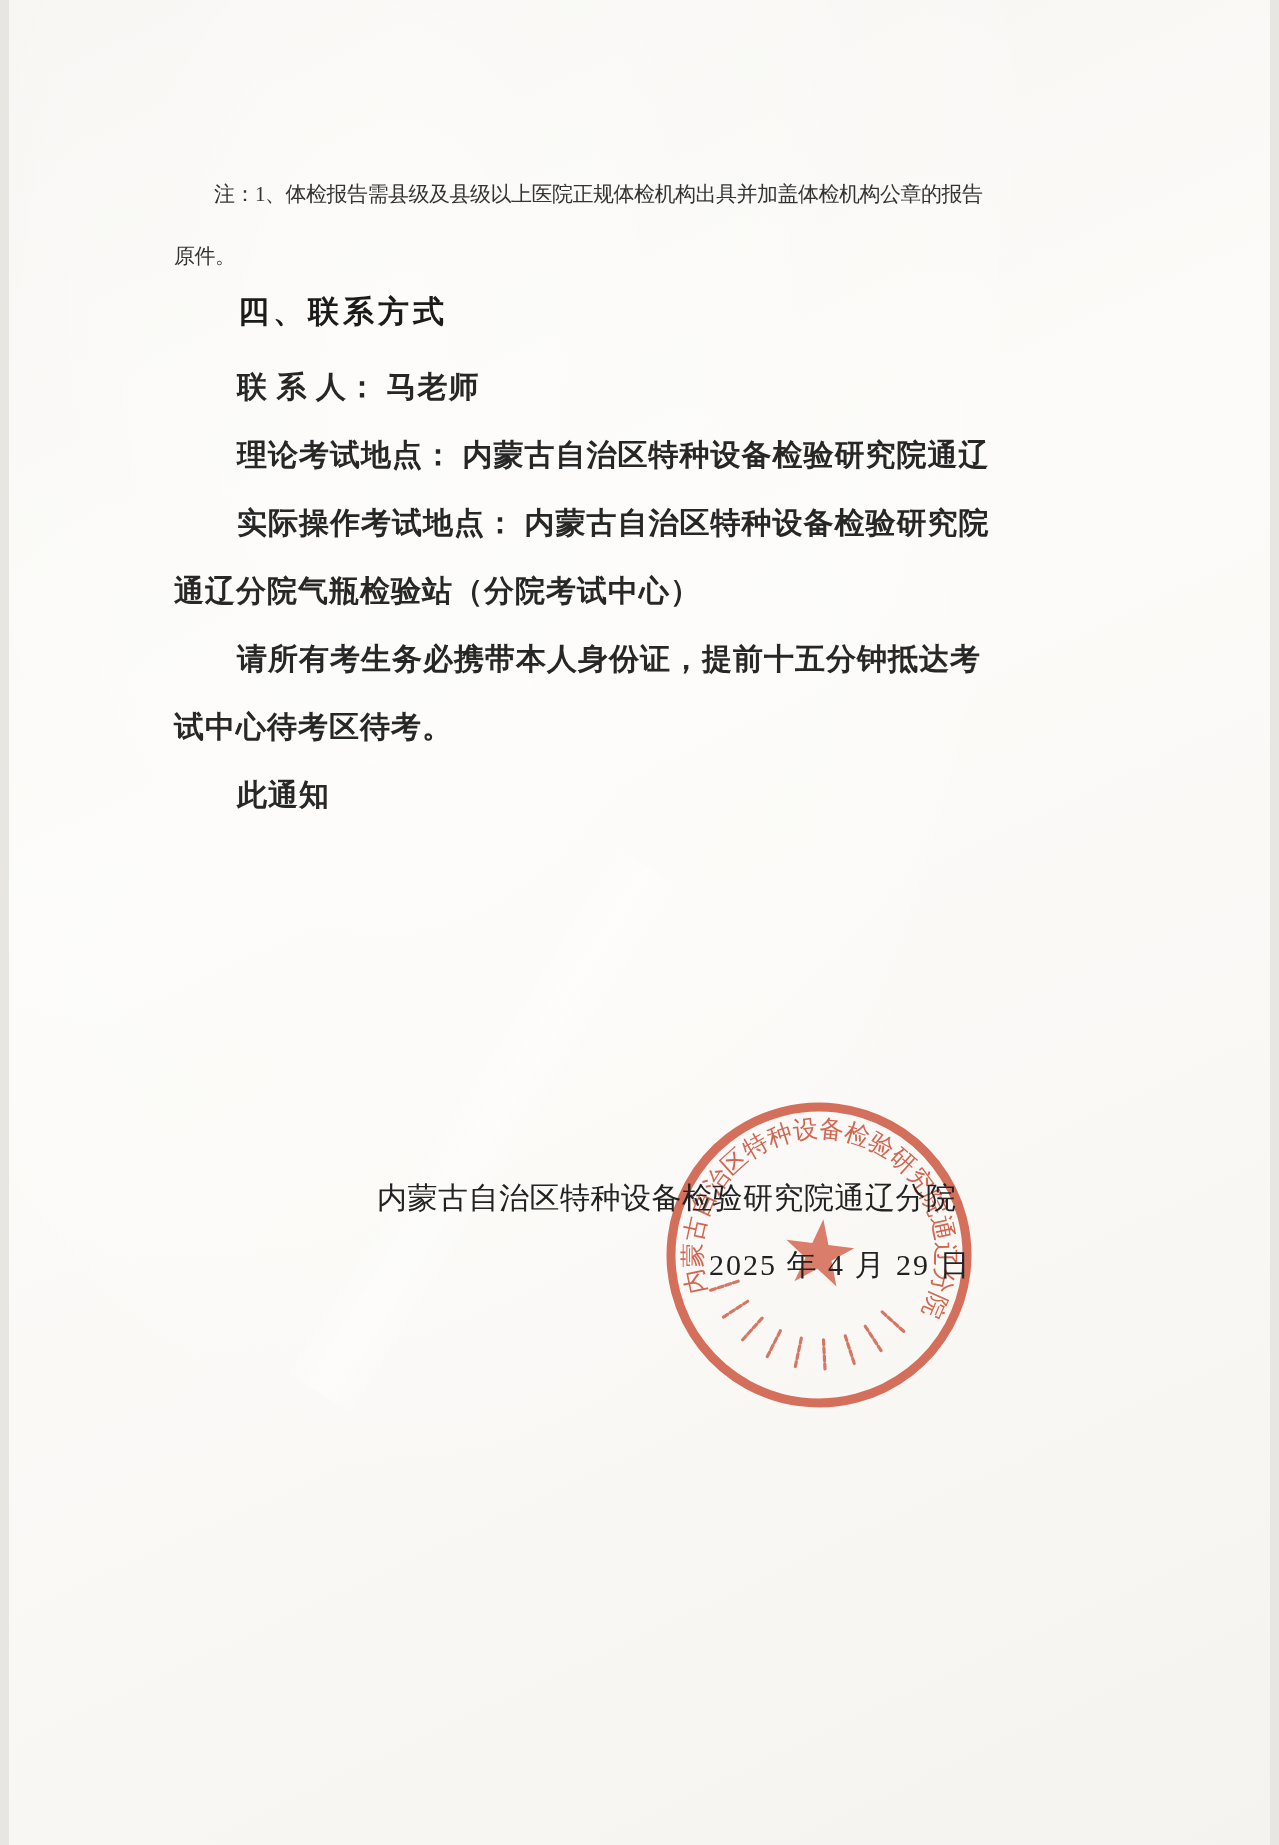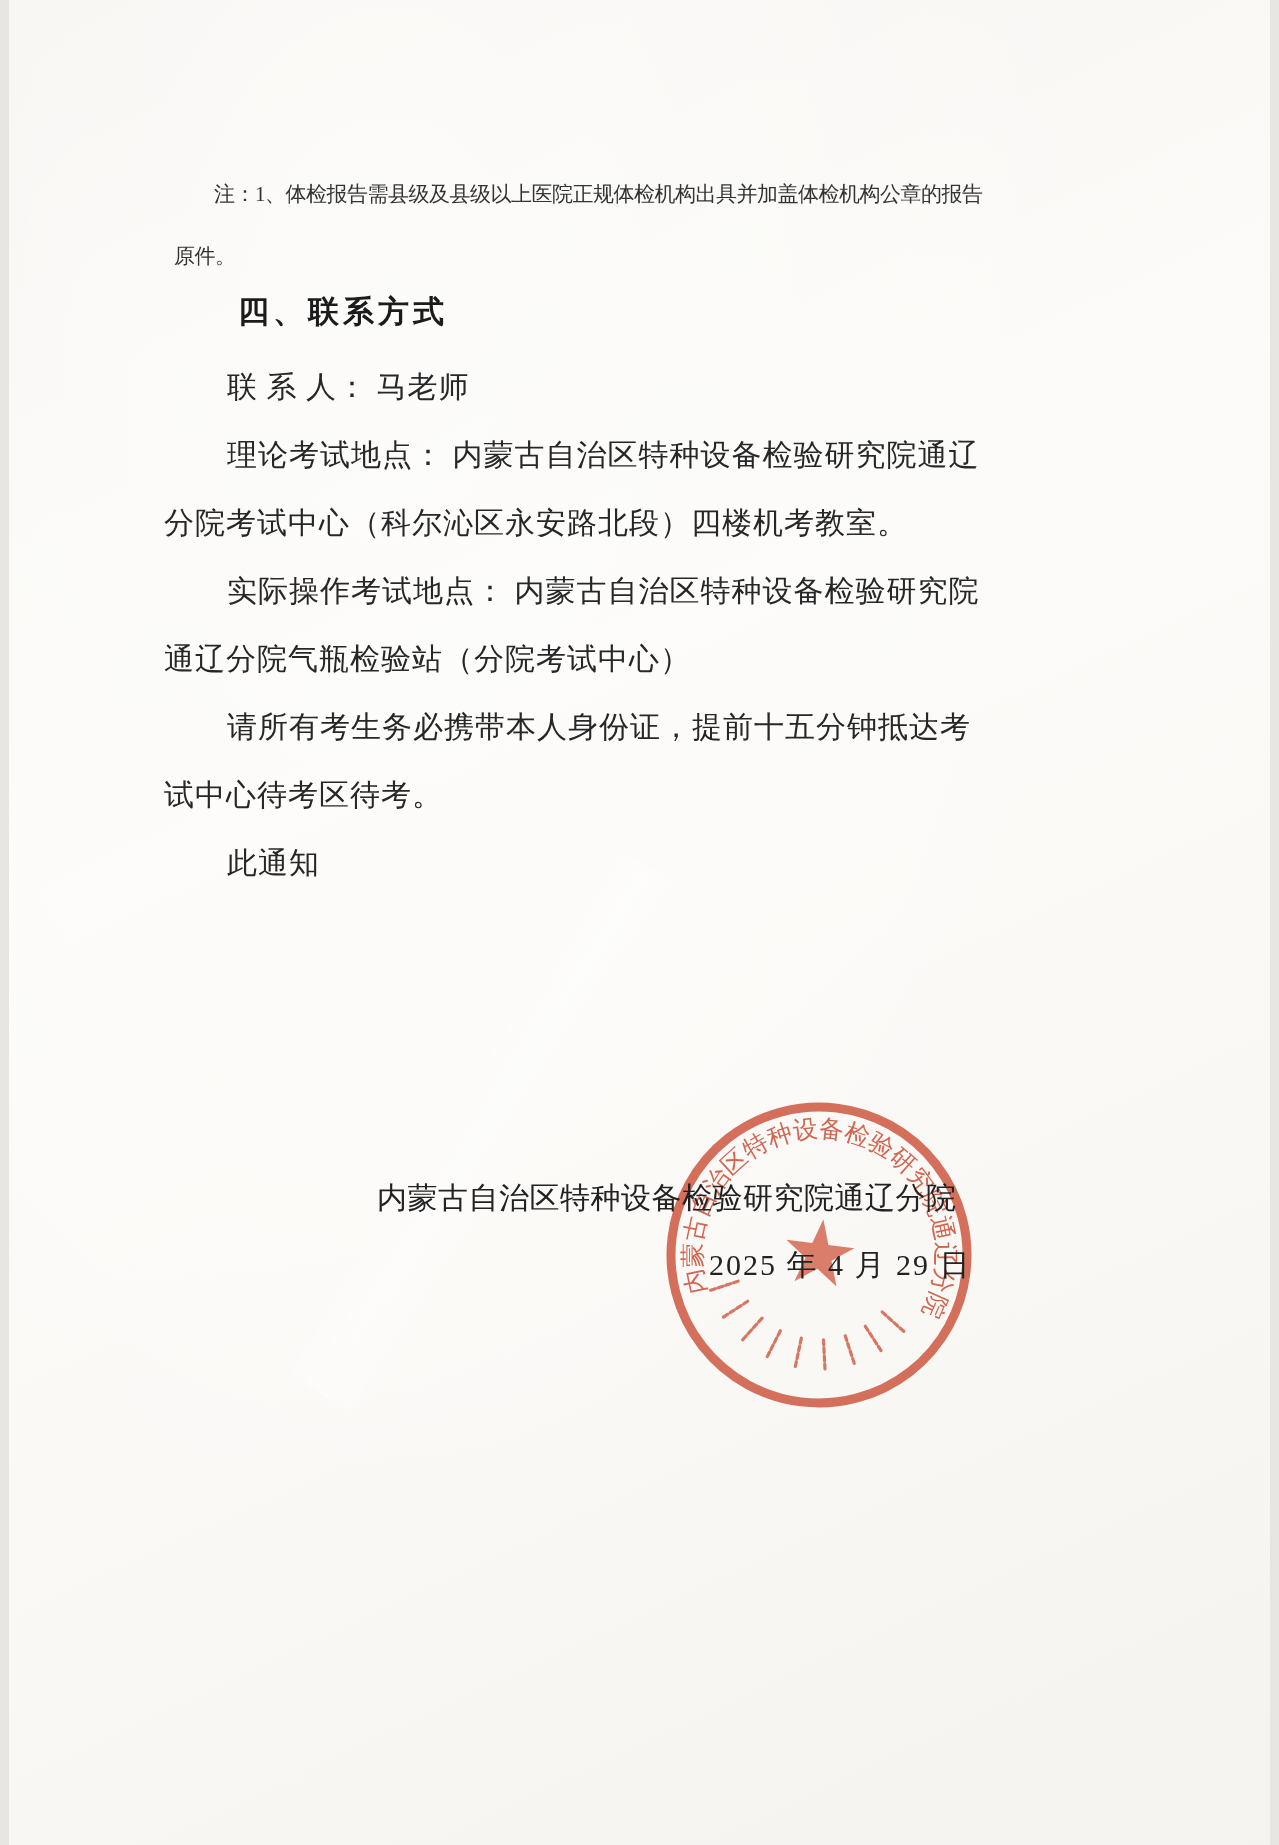"联 系 人： 马老师" .body-lines { font-weight: none -> bold; left: 155px -> 165px }
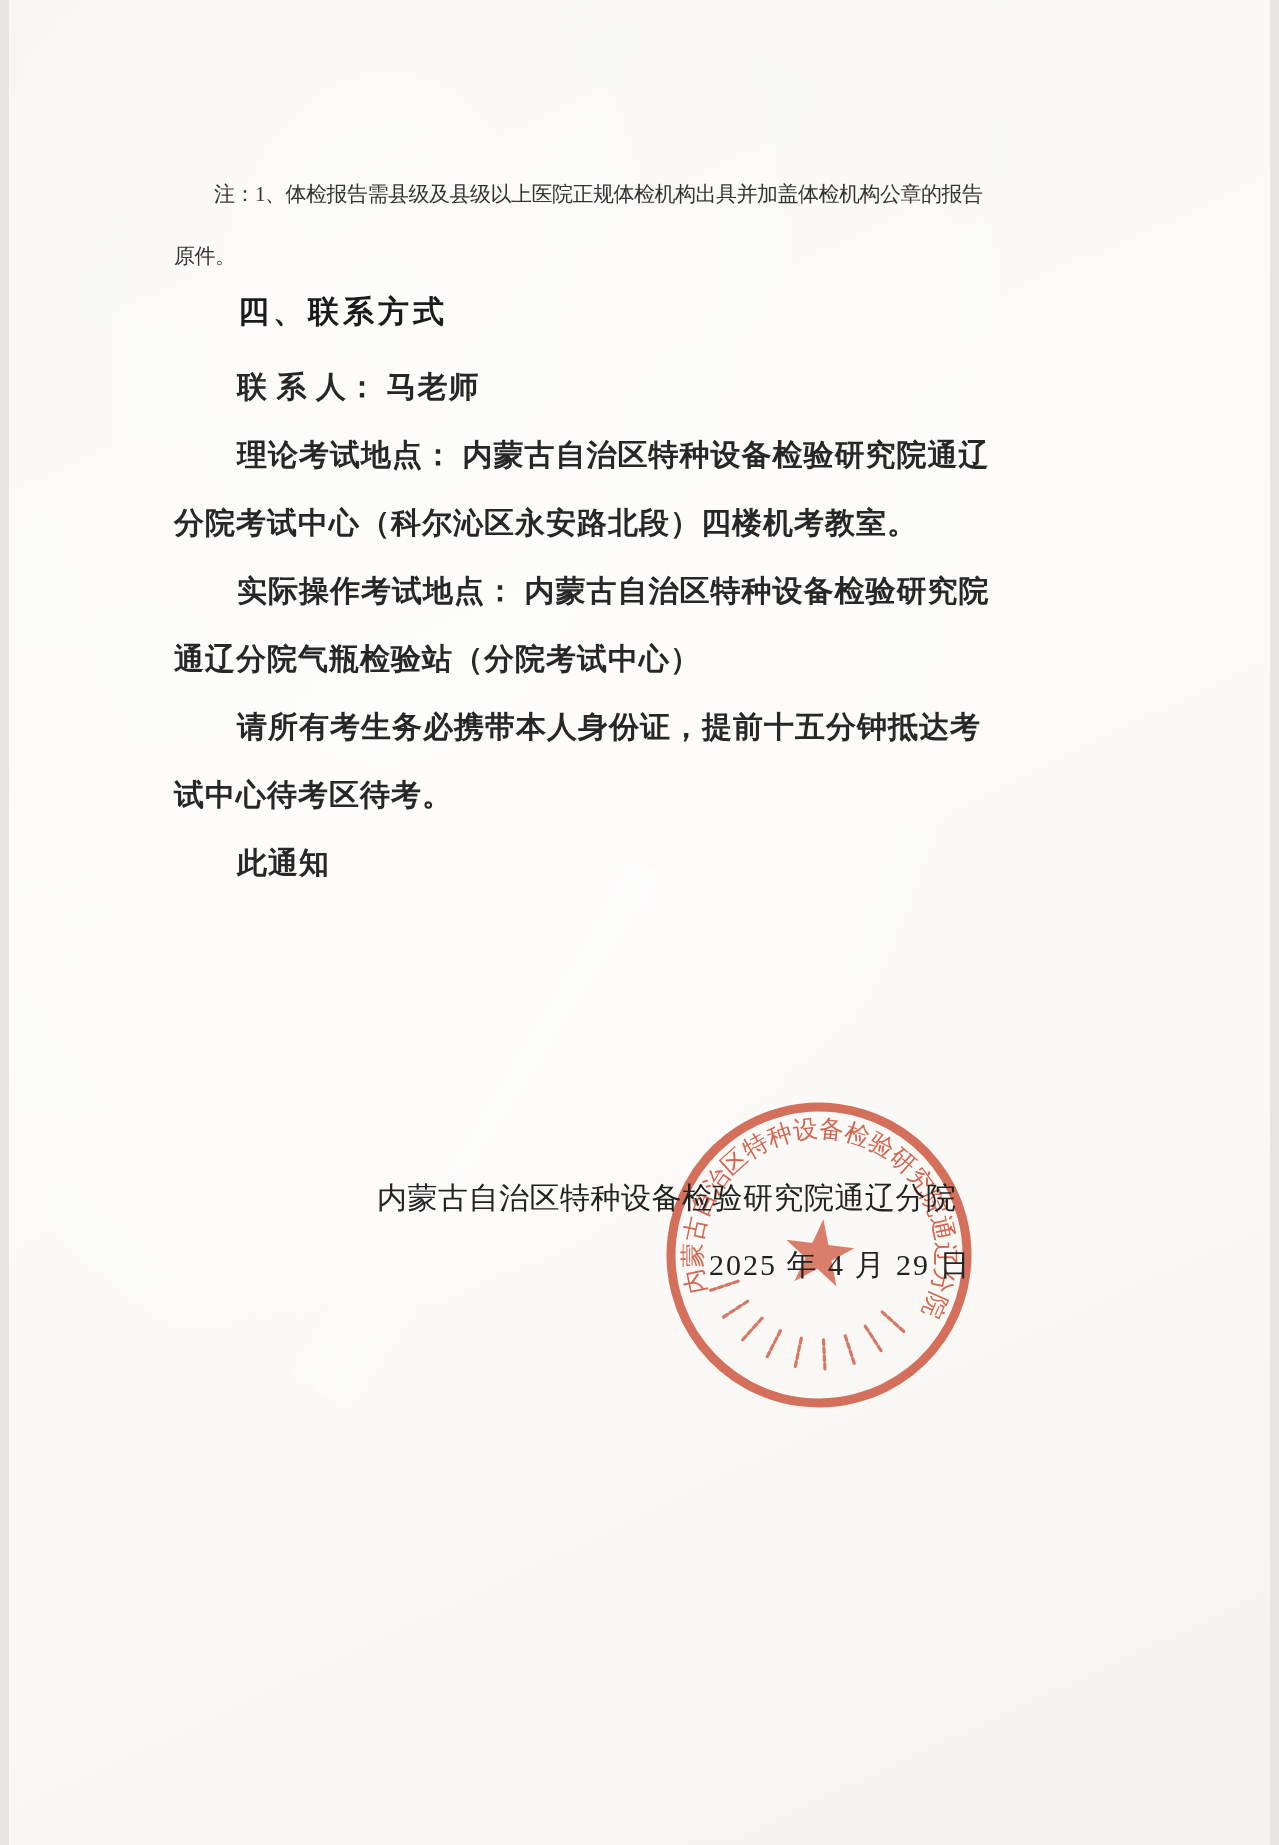"分院考试中心（科尔沁区永安路北段）四楼机考教室。" div.line { html: <div> <span>分院考试中心（科尔沁区永安路北段）四楼机考教室。</span> </div> -> none }
